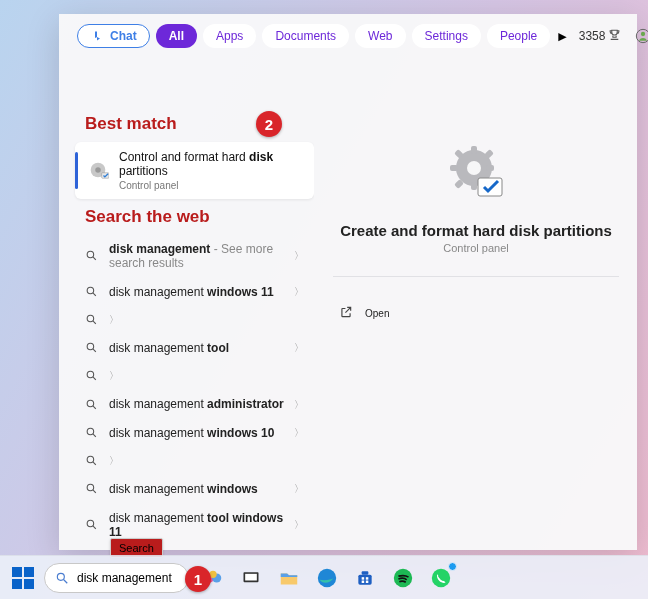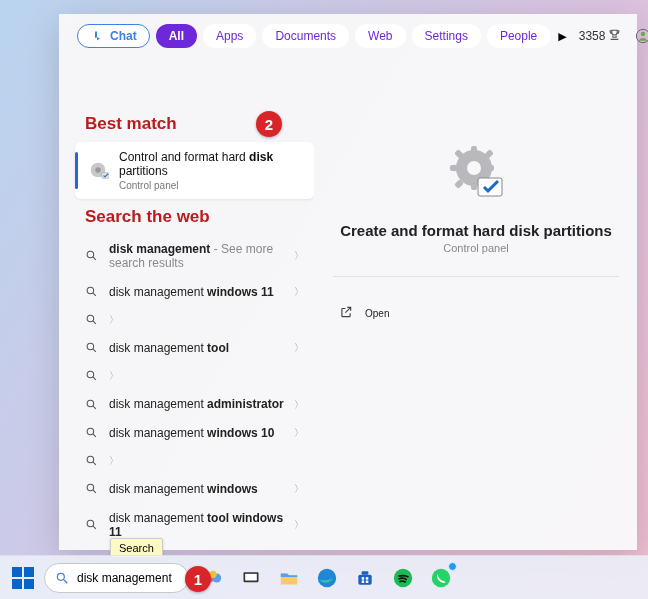"Search" .tooltip { background: #fef9c3 -> #b91c1c }
